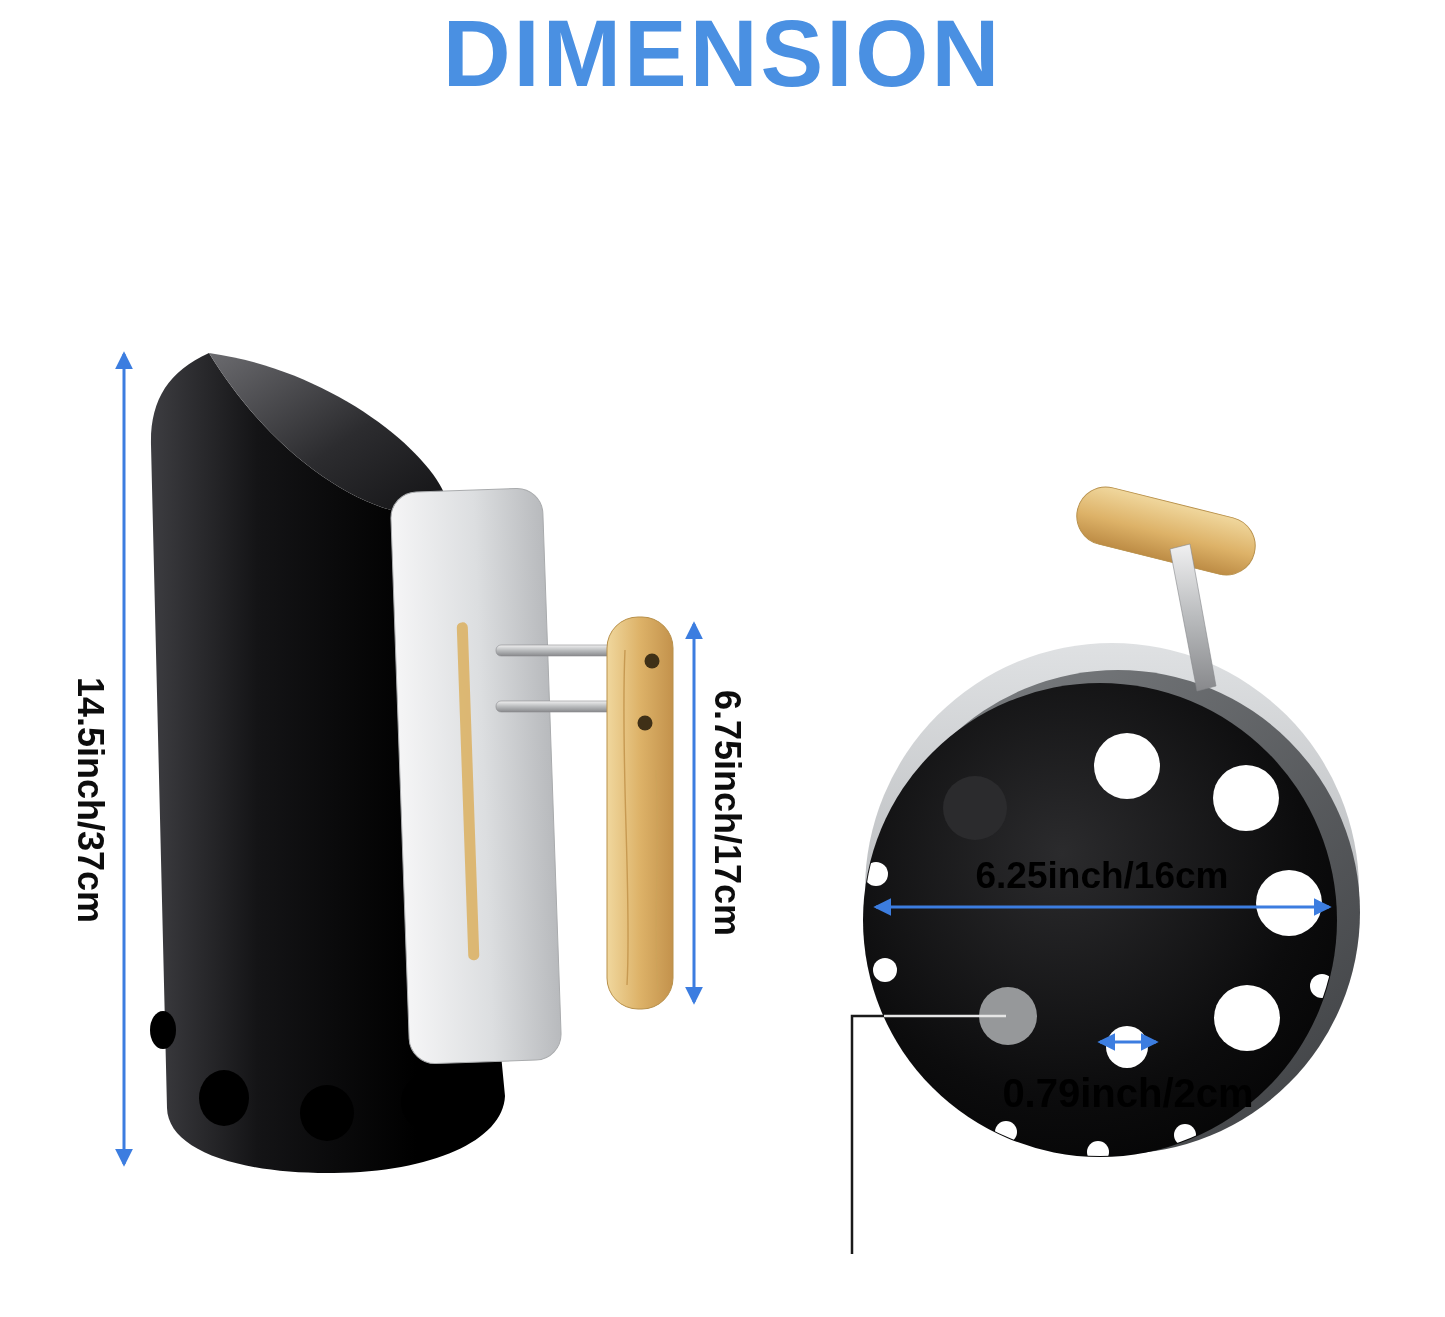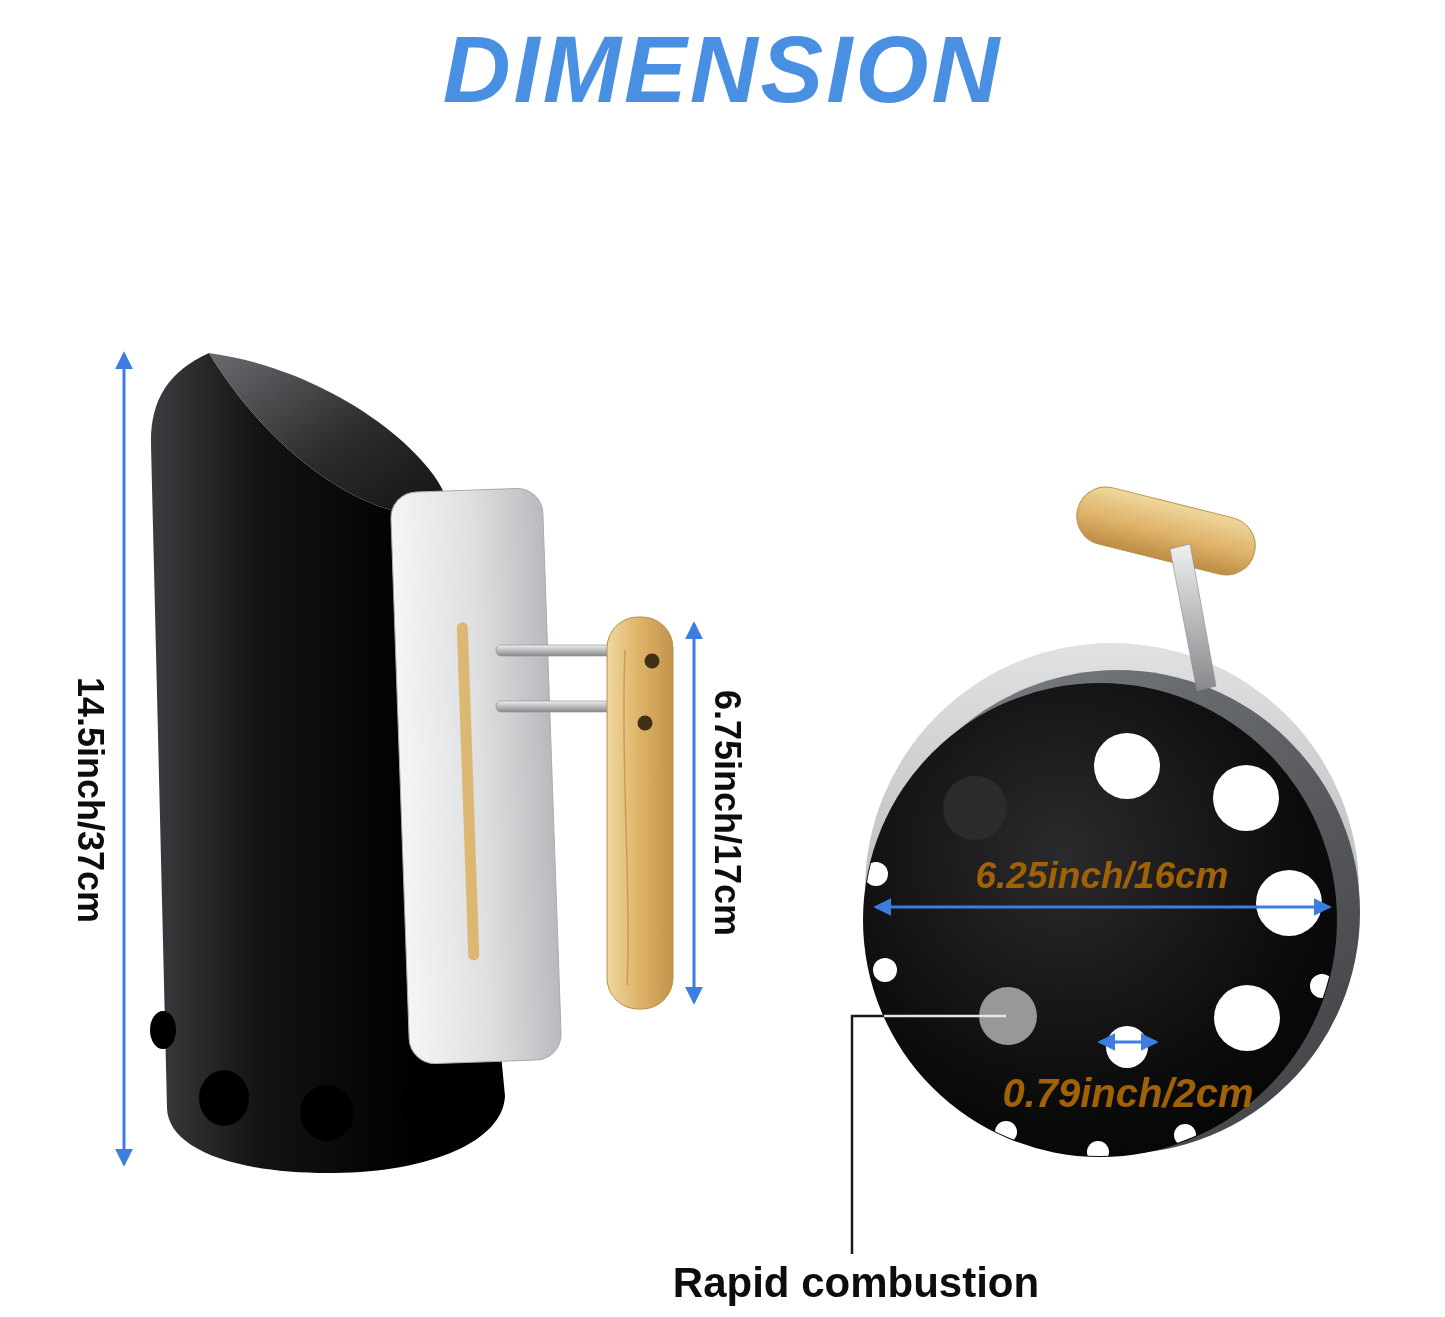"DIMENSION" .title { font-style: italic -> none; margin: 16px -> 0 }
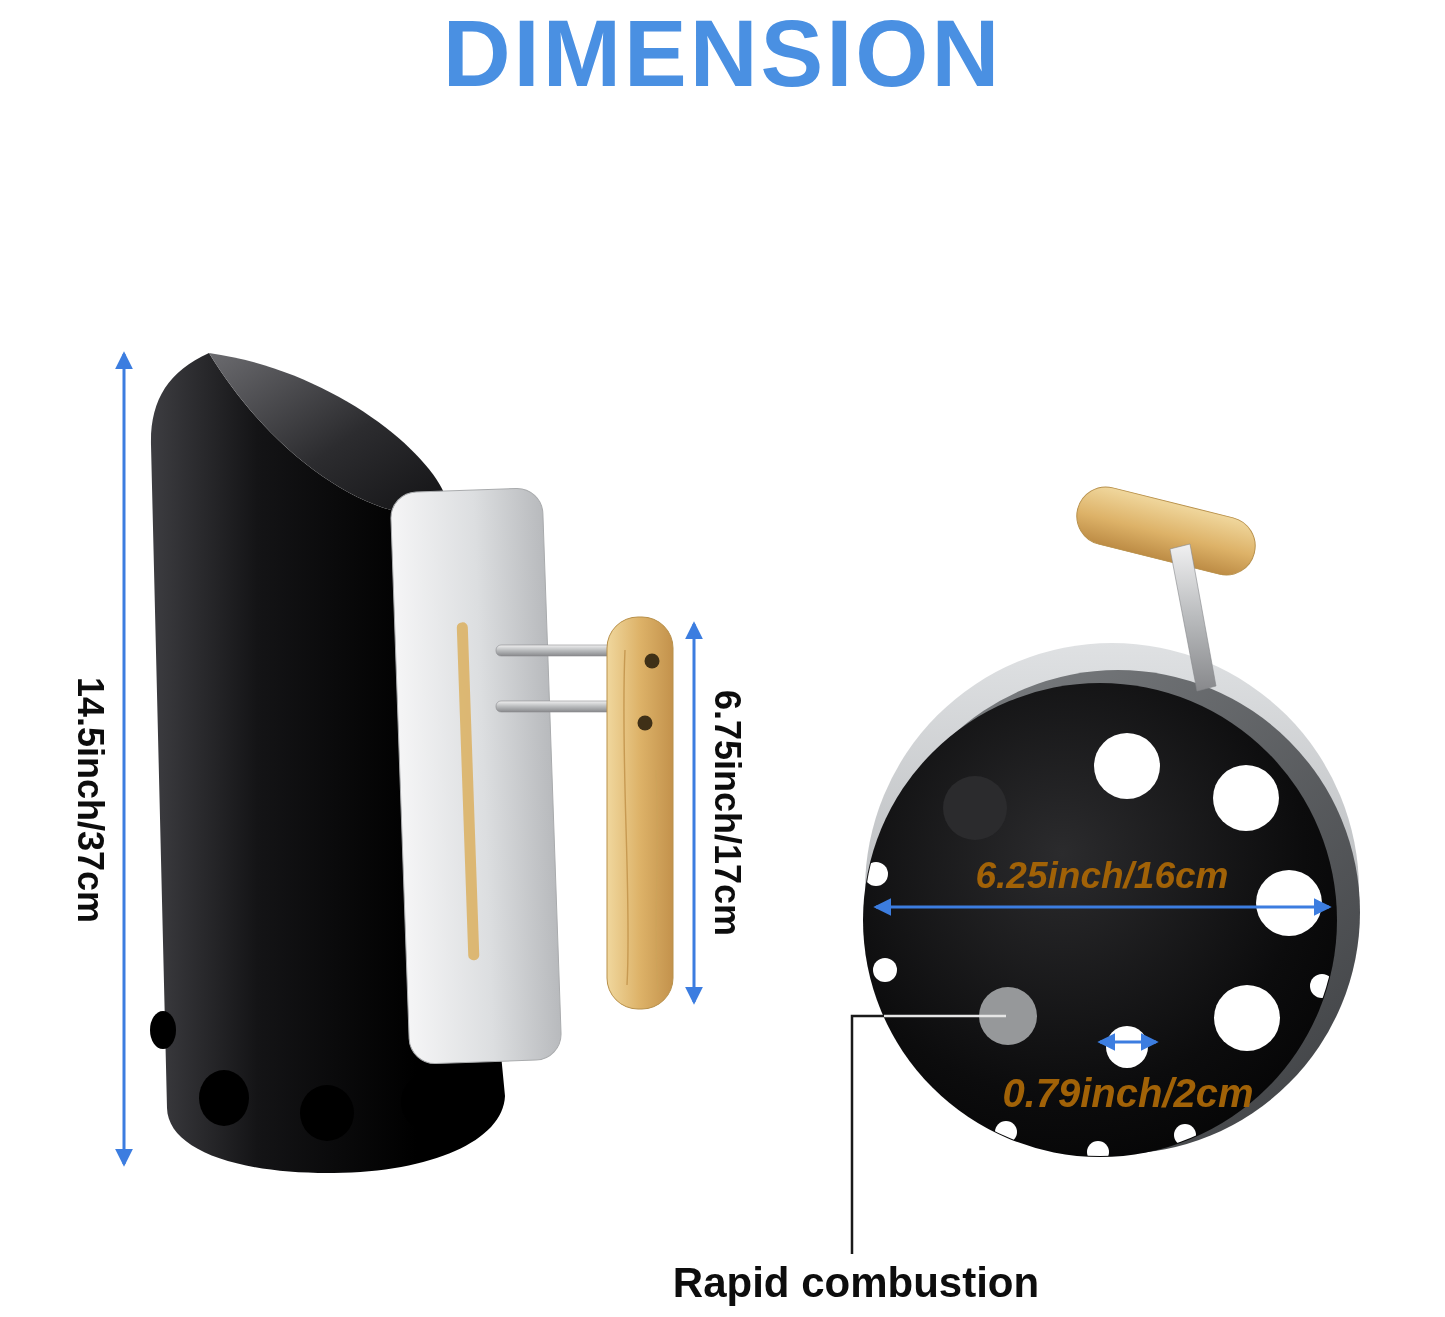"6.25inch/16cm" .lbl.white { color: #a16207 -> #000000; font-style: italic -> none }
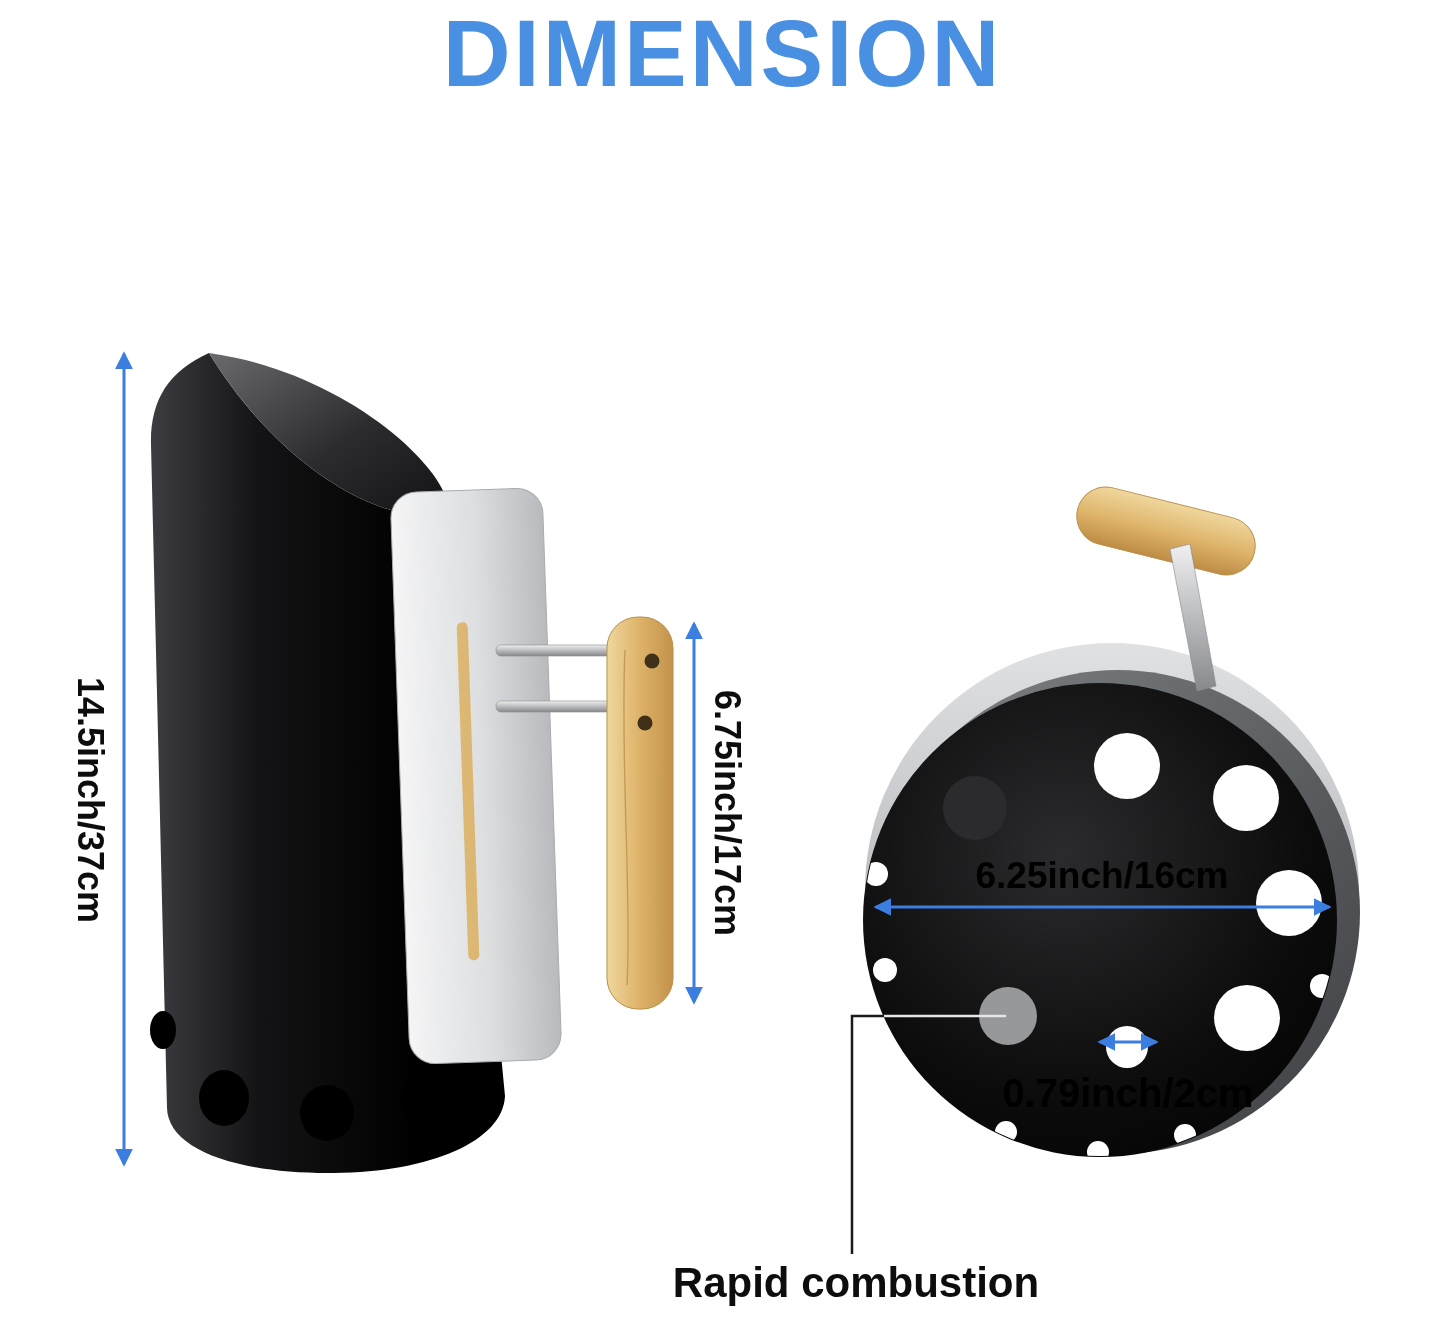"Rapid combustion" div.lbl { html: <div>Rapid combustion</div> -> none }
